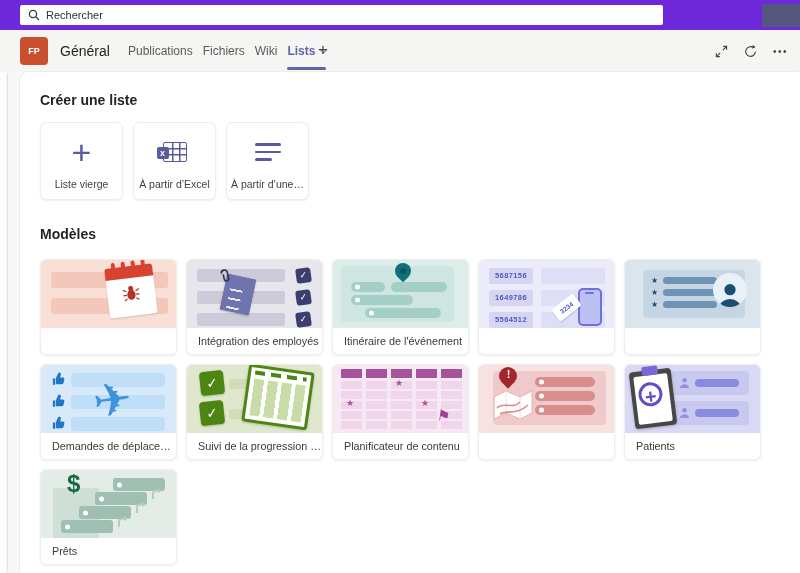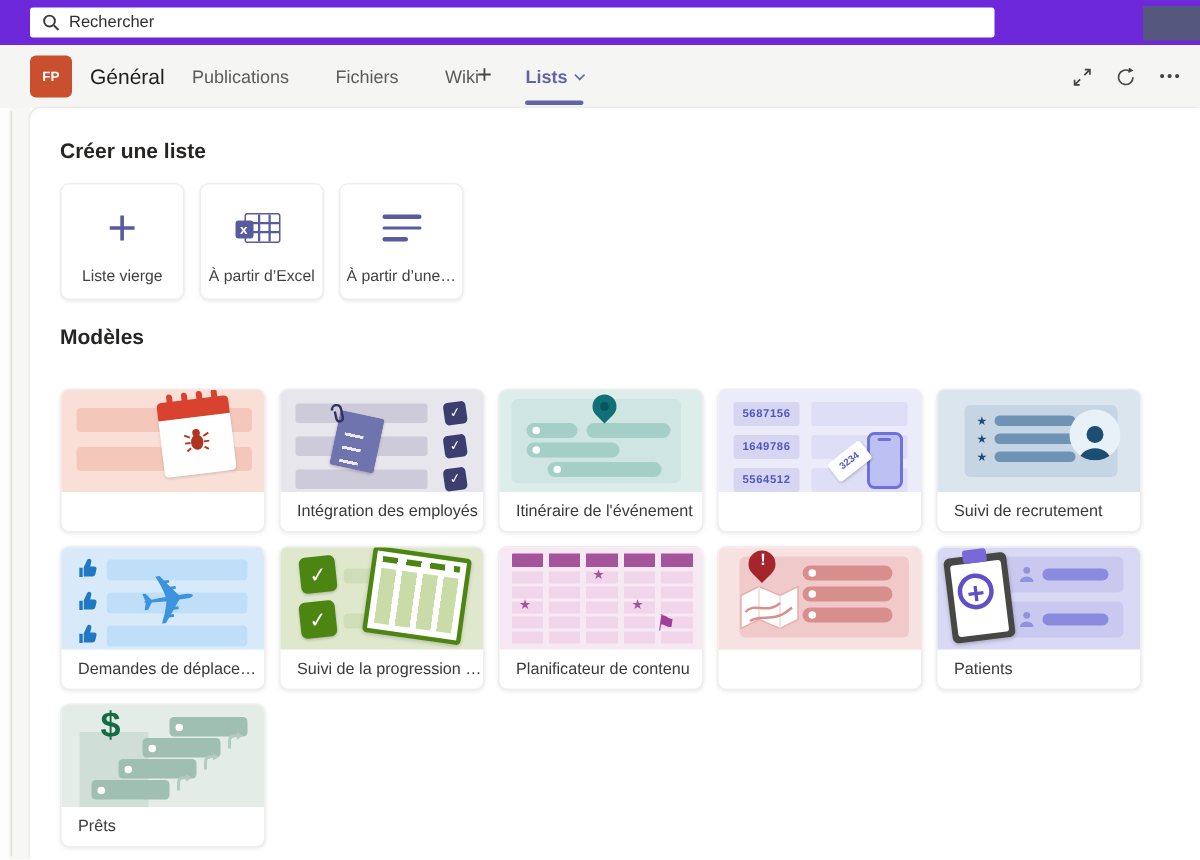"Publications" .tabs { gap: 31px -> 10px }
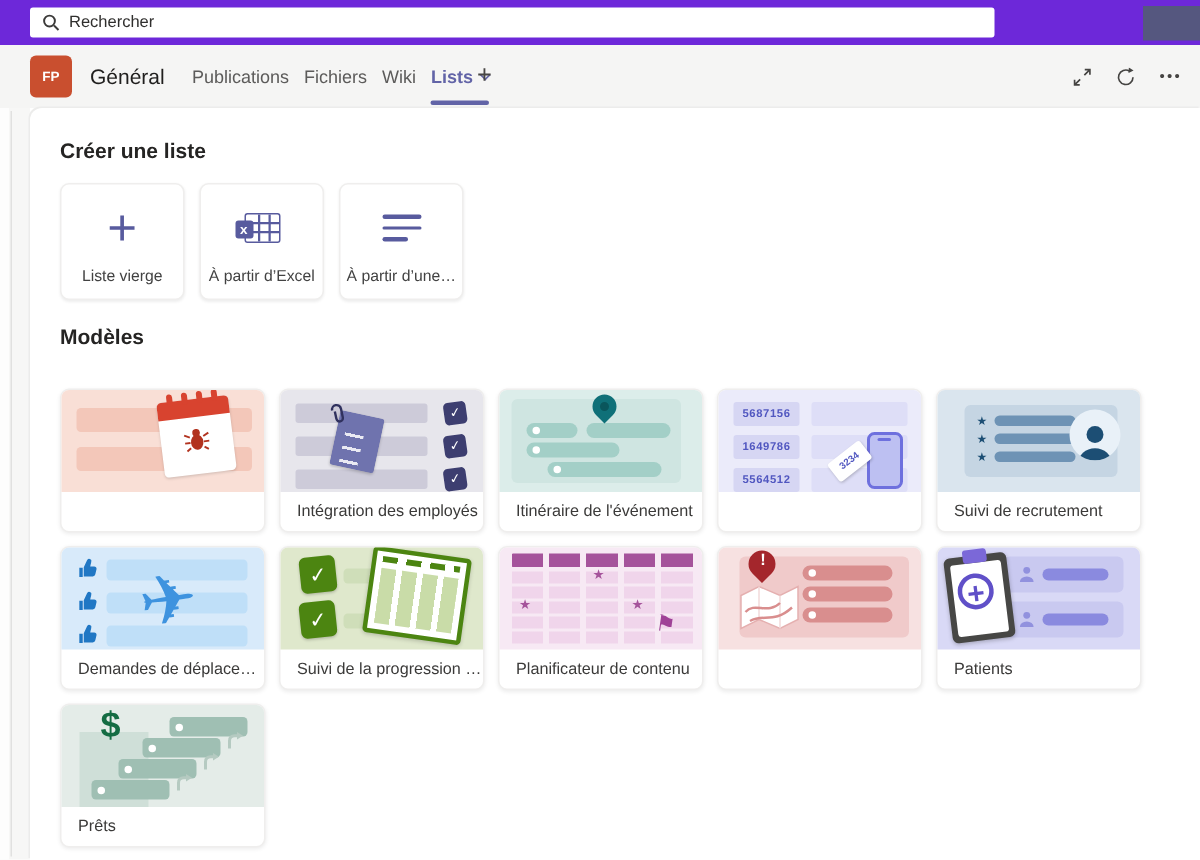"Modèles" div.h1 { top: 144px -> 154px }
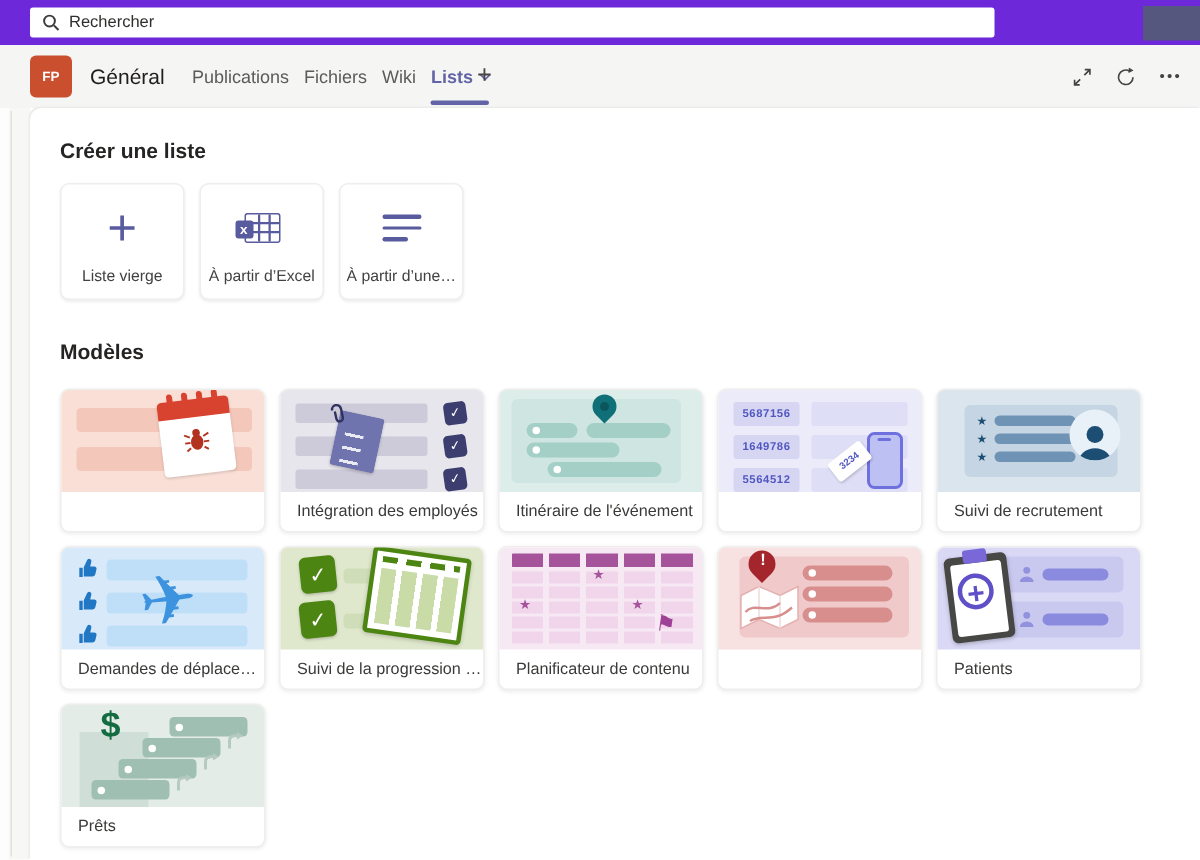"Suivi de recrutement" div.tlabel { html: <div>Suivi de recrutement</div> -> none }
